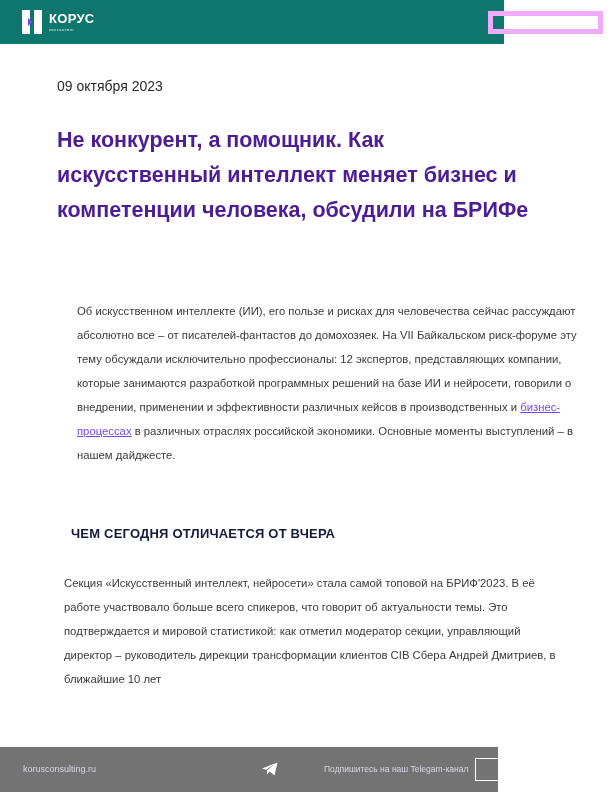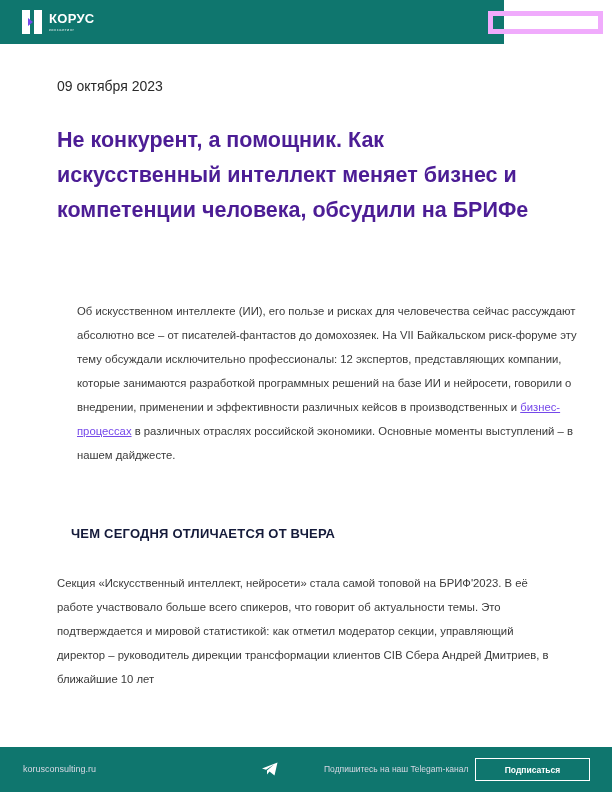"Секция «Искусственный интеллект," .para2 { margin-left: none -> 7px }
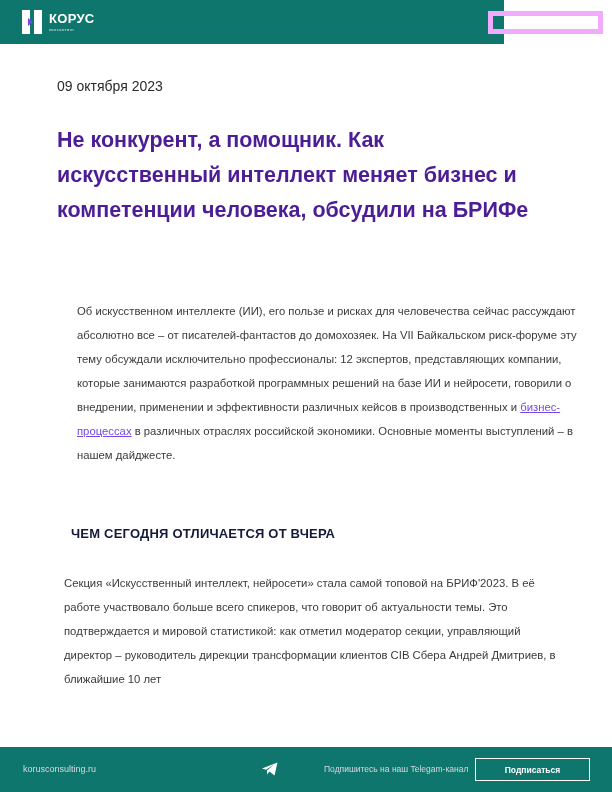"korusconsulting.ru" .footer { background: #0f766e -> #737373; width: 612px -> 498px }
